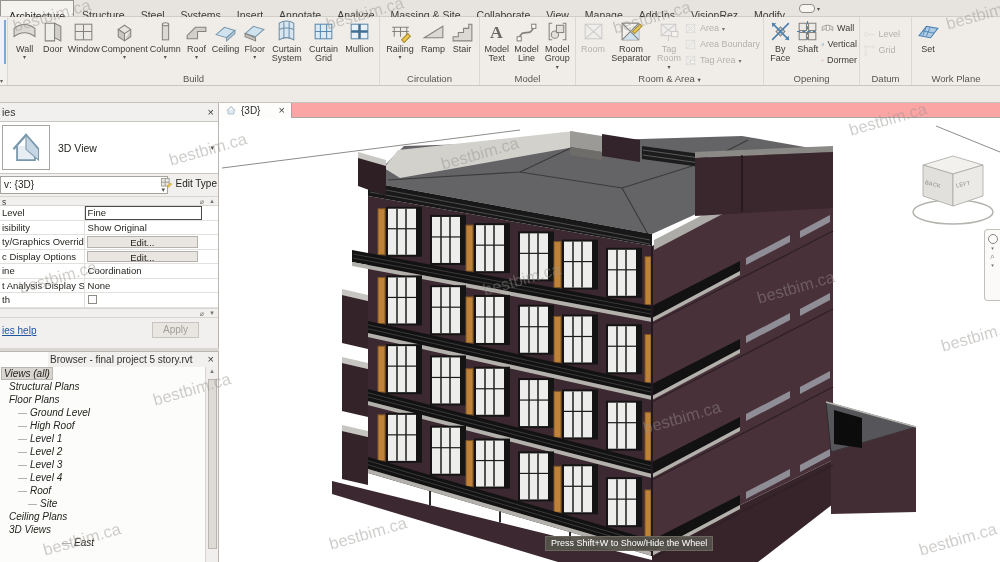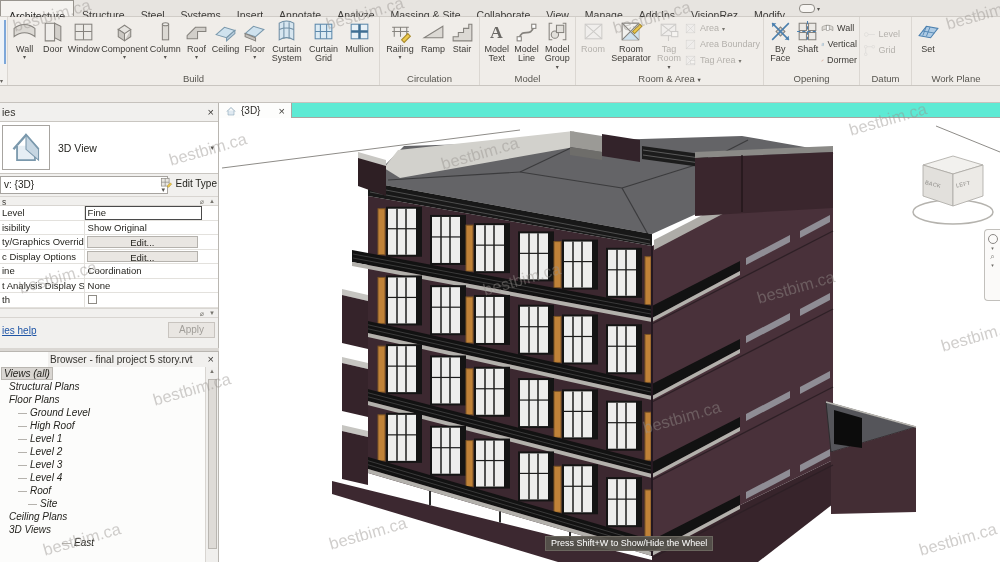"{3D}" #viewtabs { align-items: none -> center; background: #5eead4 -> #fca5a5 }
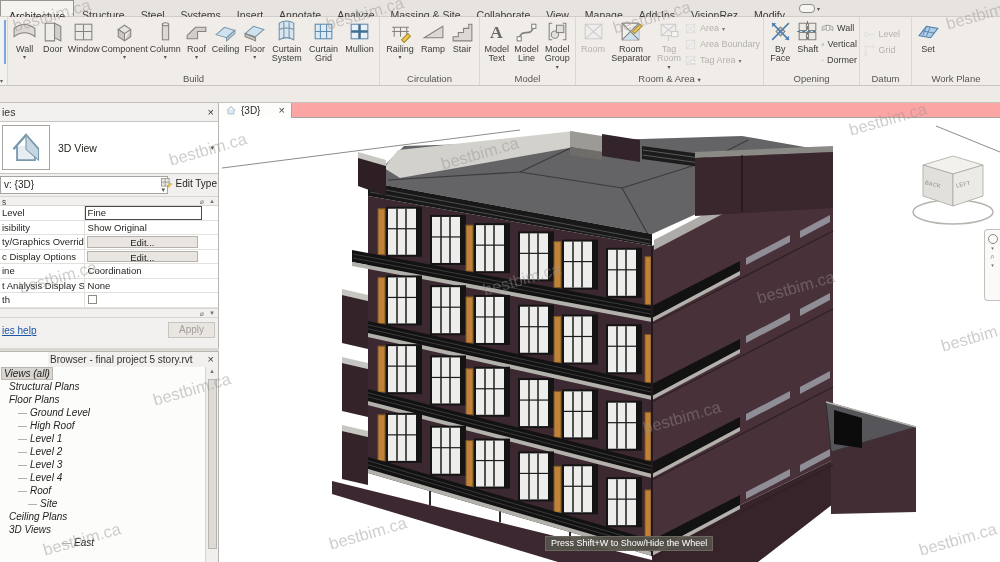"Apply" #apply-btn { right: 3px -> 19px }
